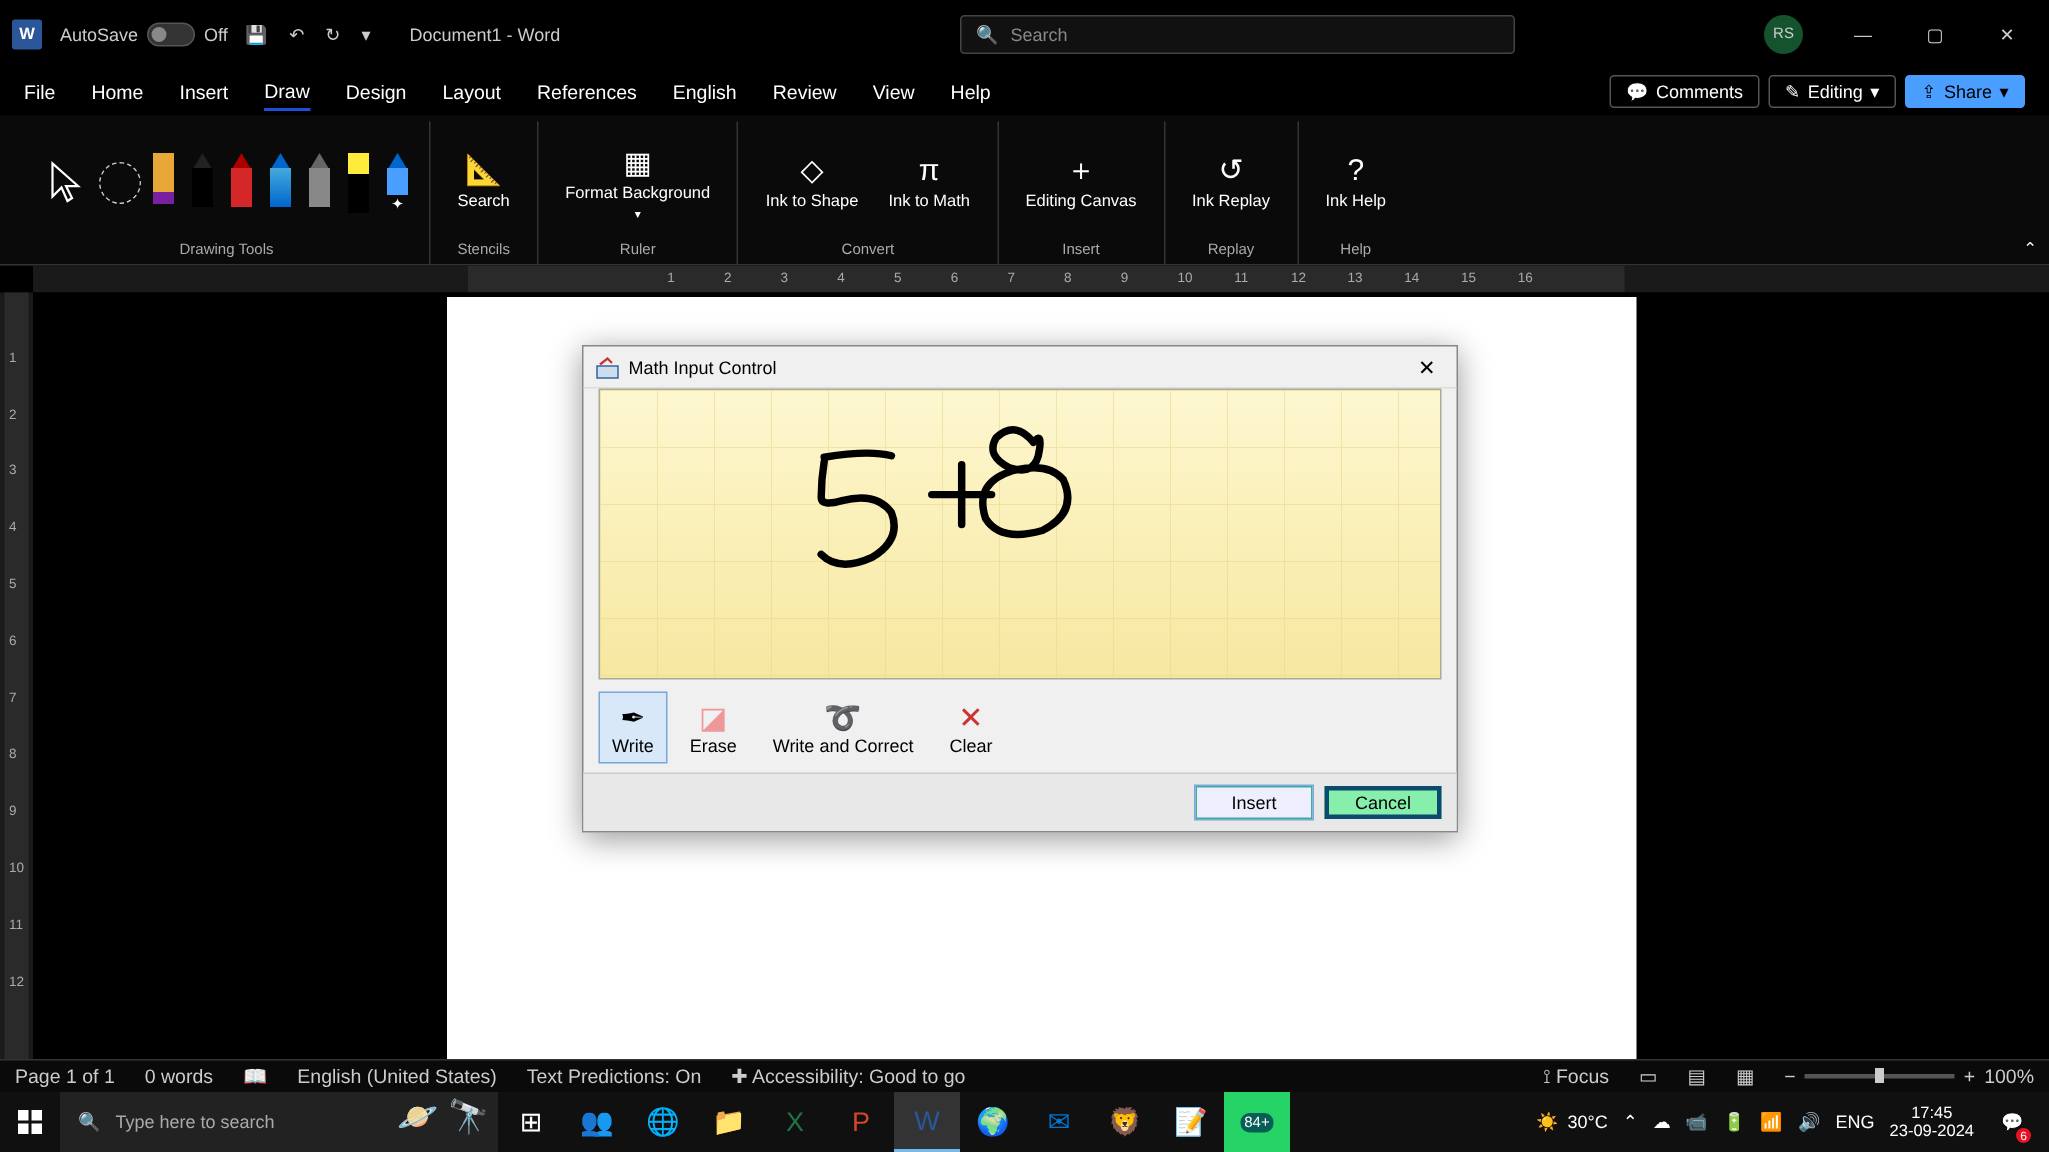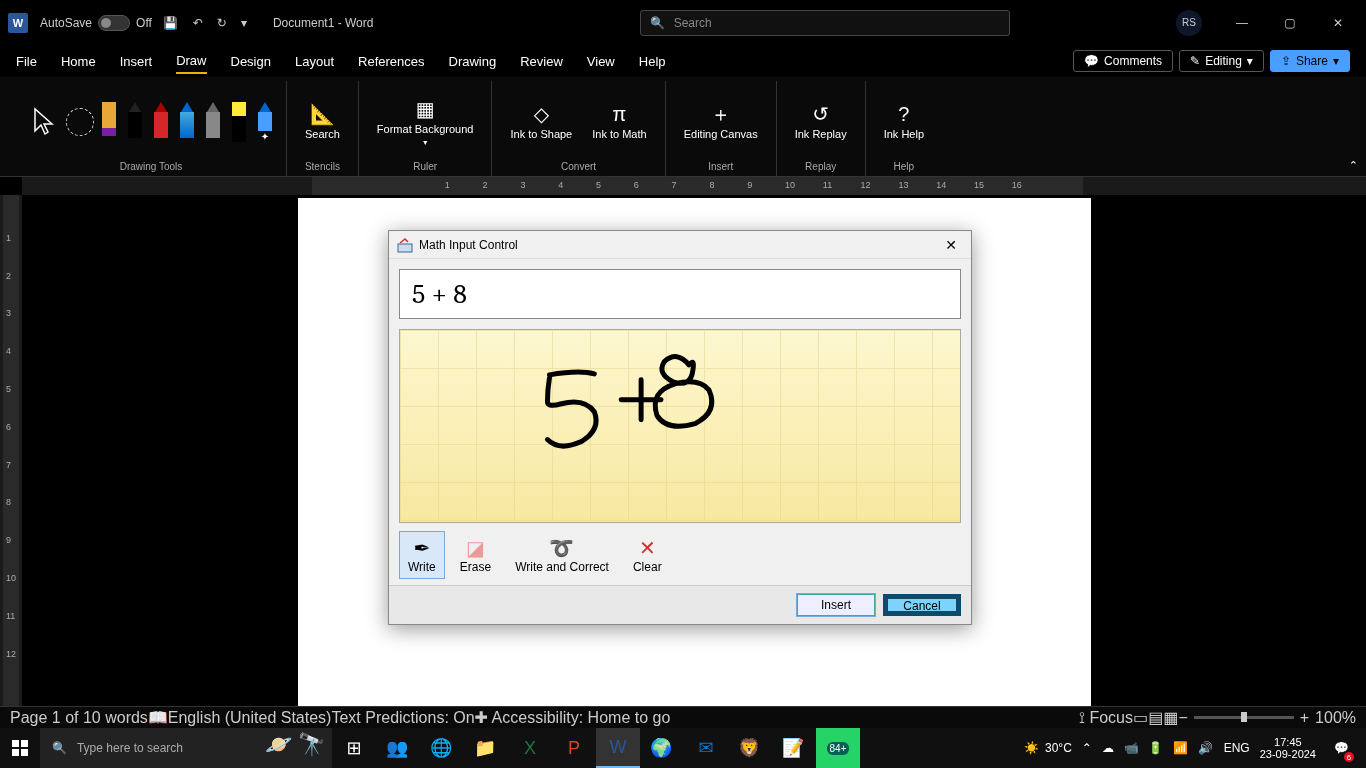"RS" .avatar { background: #0f172a -> #14532d }
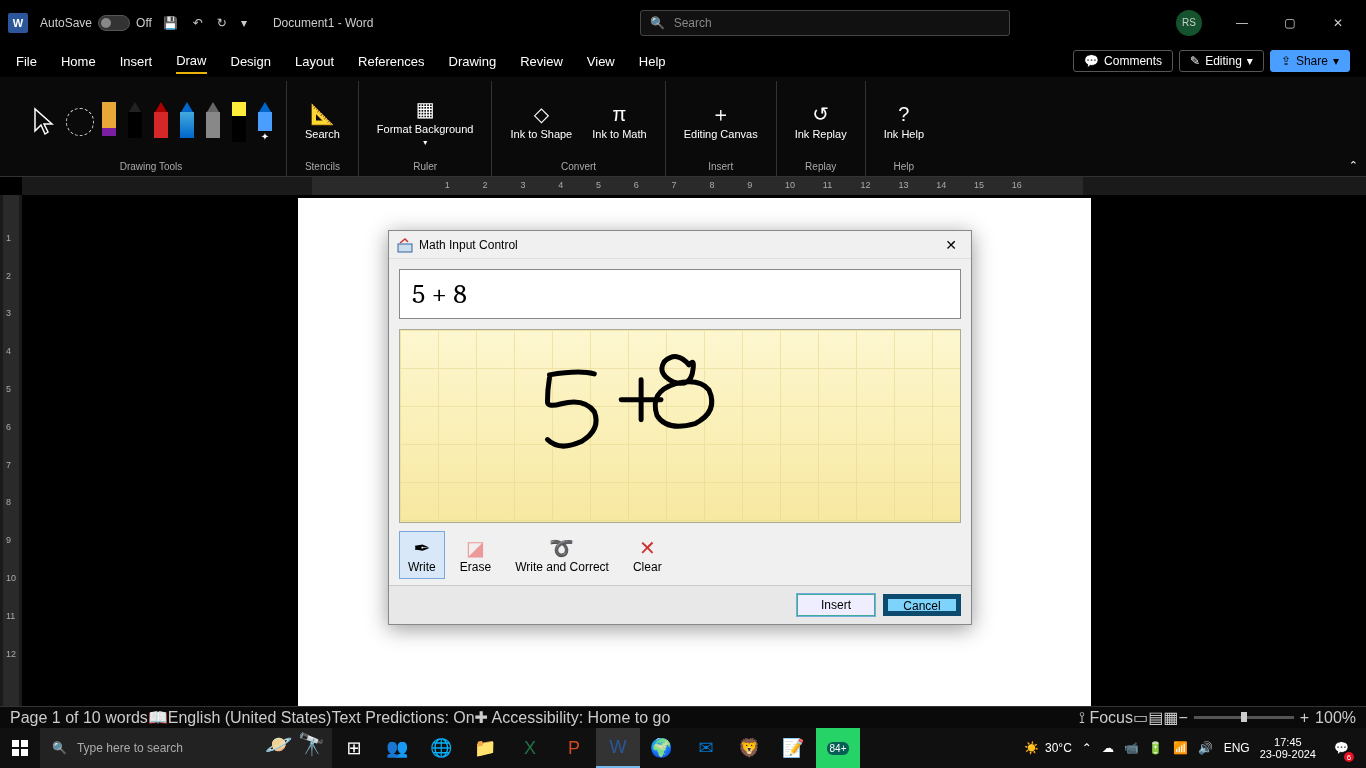"Draw" .tab.active { border-bottom: 2px solid #eab308 -> 2px solid #1d4ed8 }
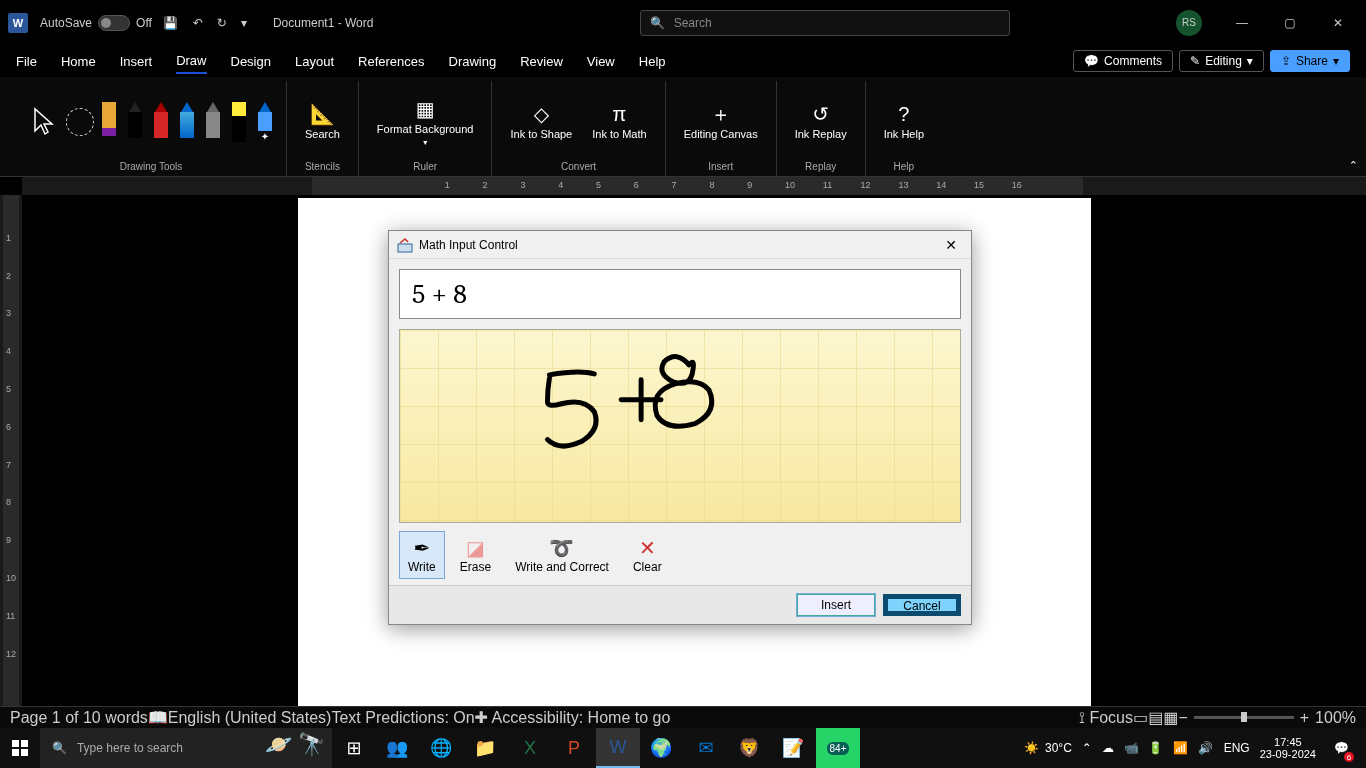"Drawing" div.tab { text: Drawing -> English }
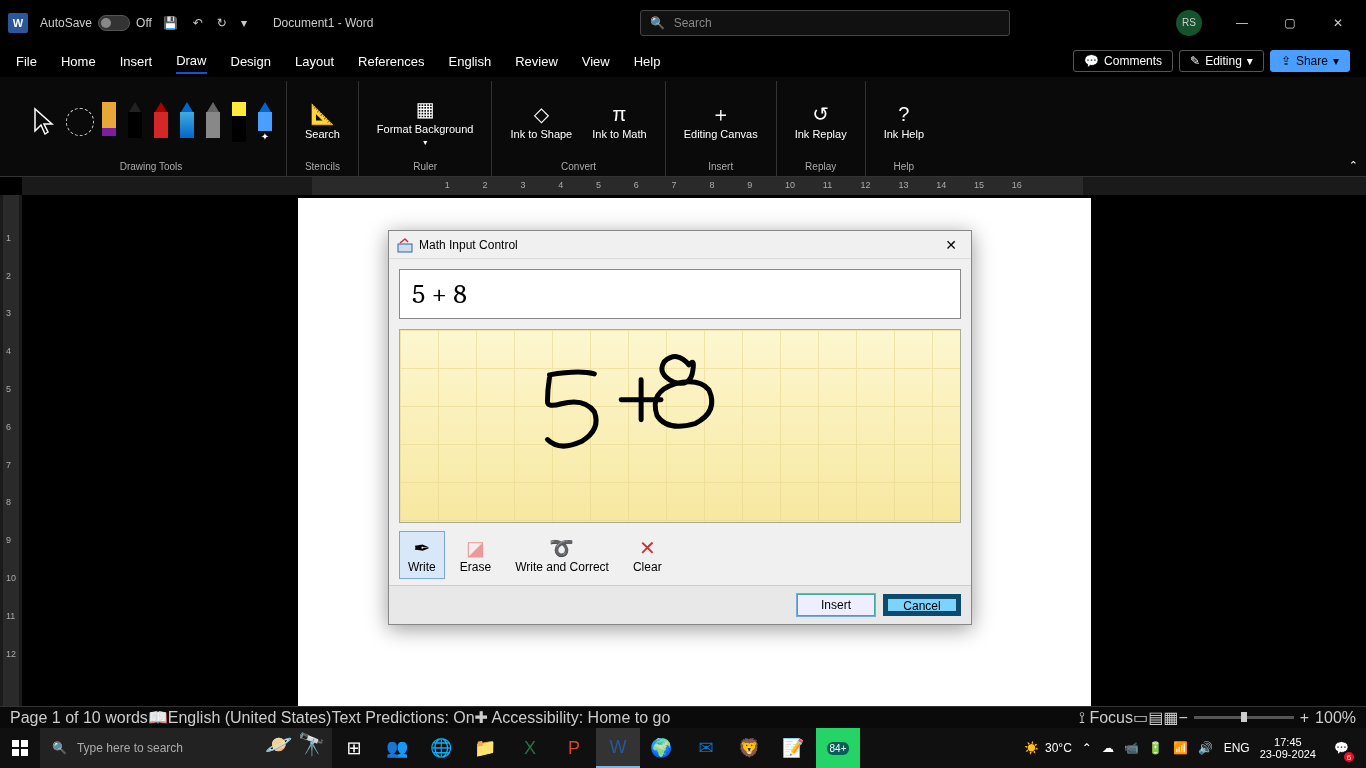"5 + 8" div.math-preview { html: <div>5 + 8</div> -> none }
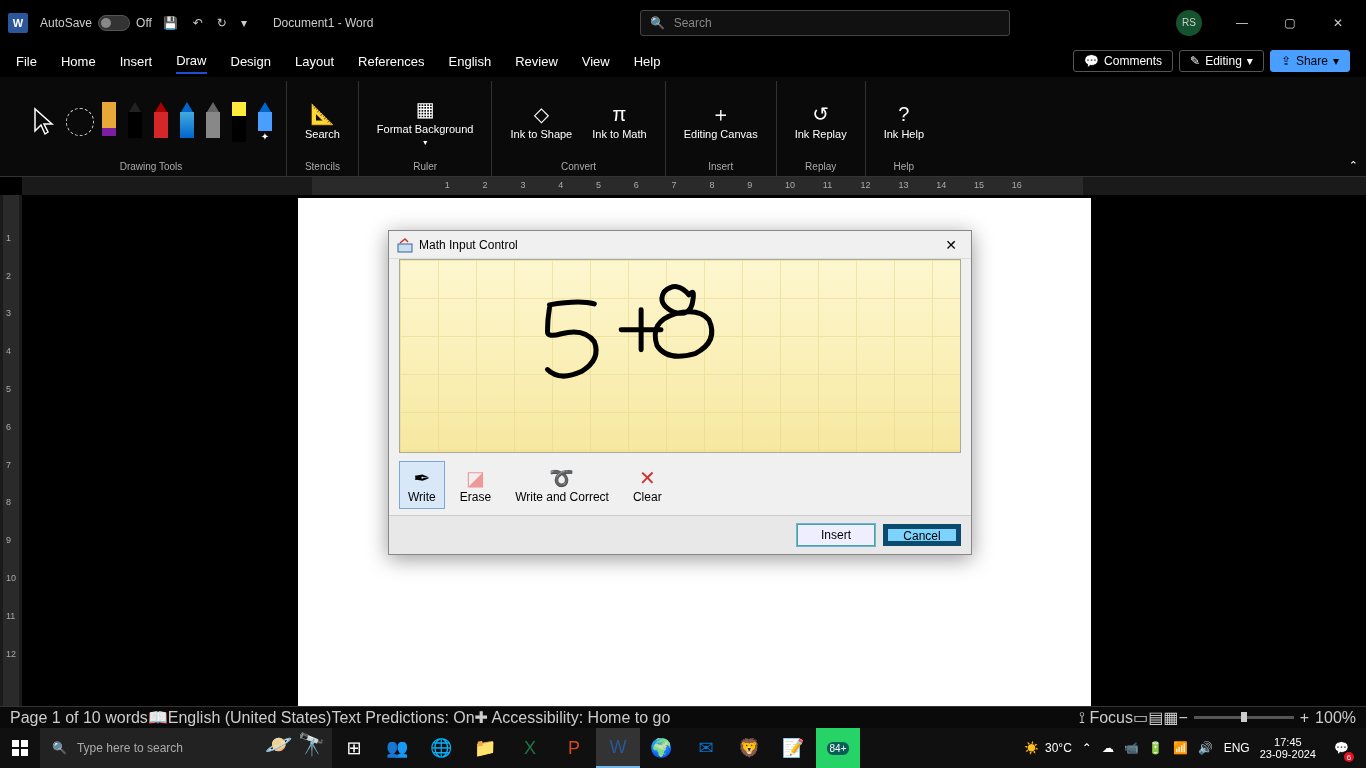"Cancel" .dlg-btn { background: #7dd3fc -> #86efac; border: 5px solid #0c4a6e -> 3px solid #0c4a6e }
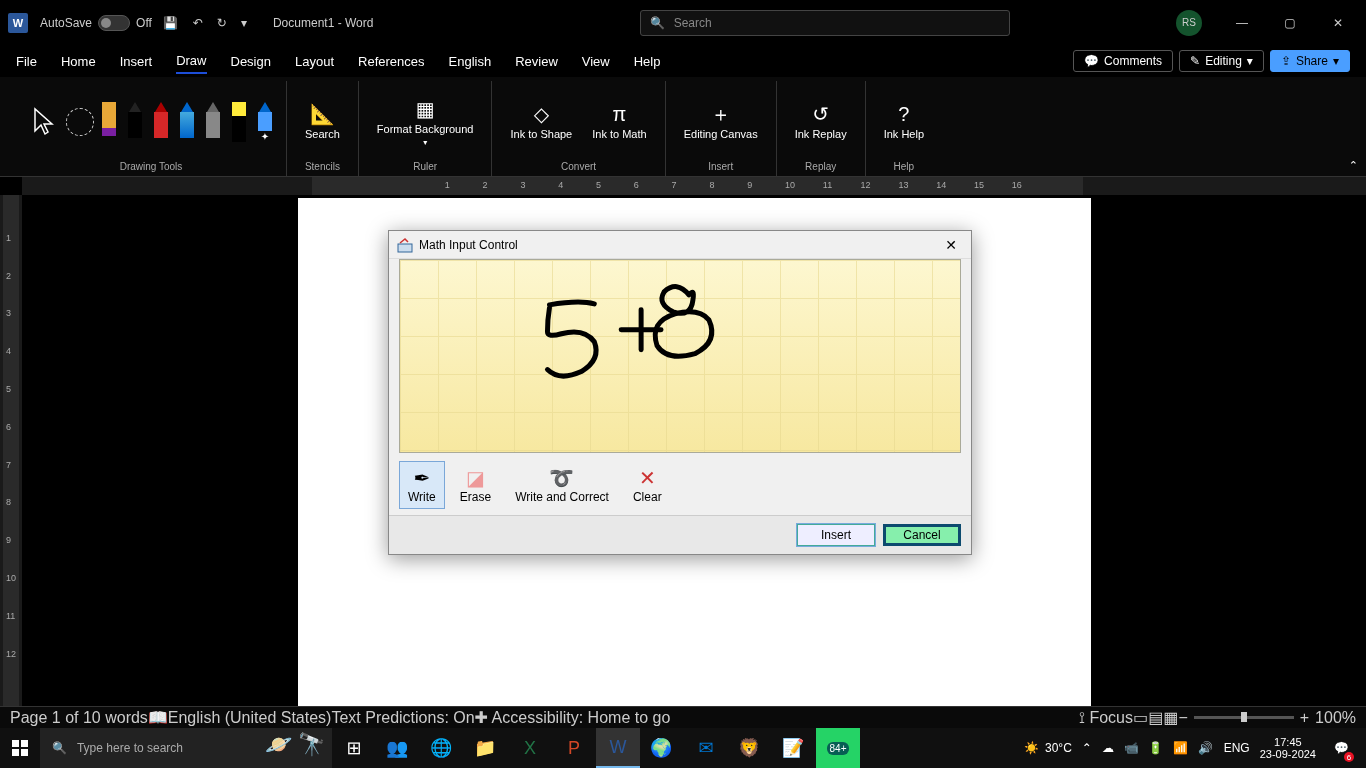"Page 1 of 1" .status { font-size: 16px -> 13px; gap: 0 -> 20px }
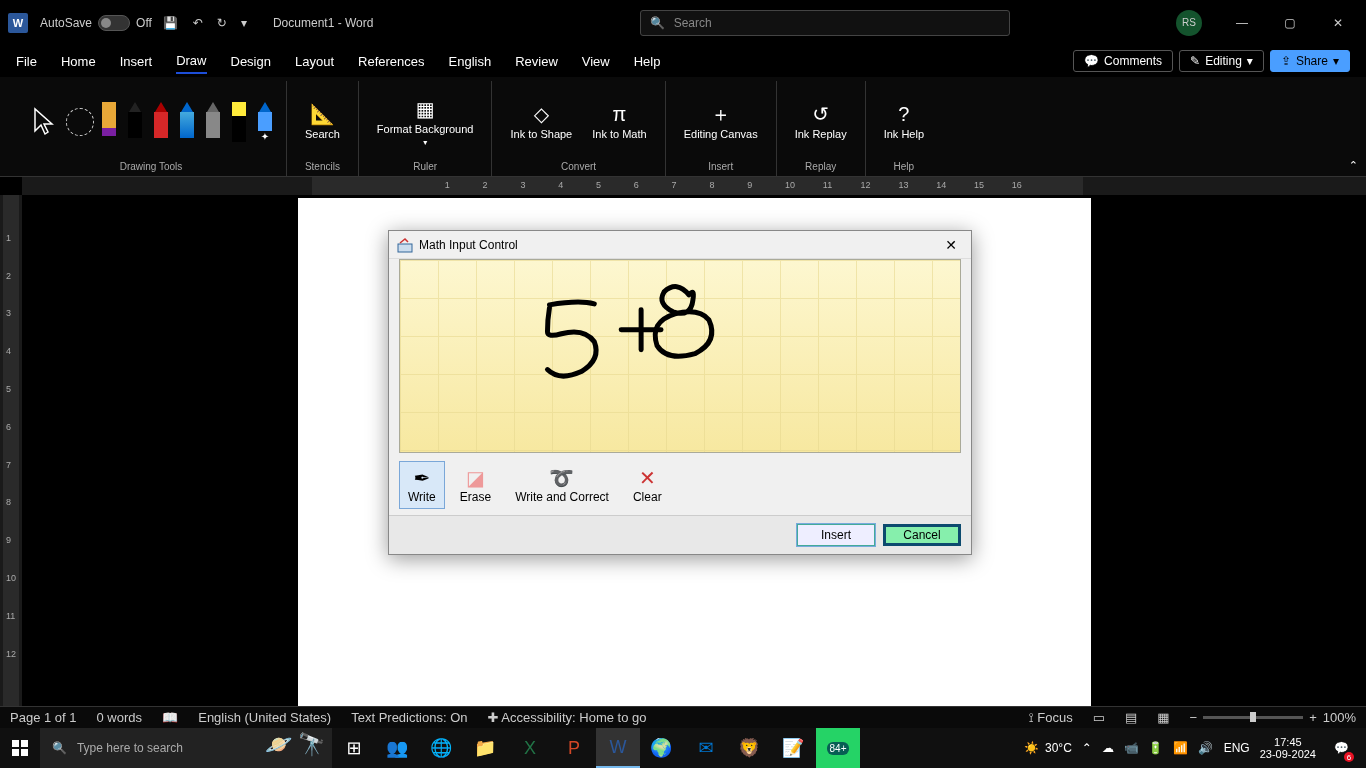"Accessibility: Home to go" span { text: Home -> Good }
